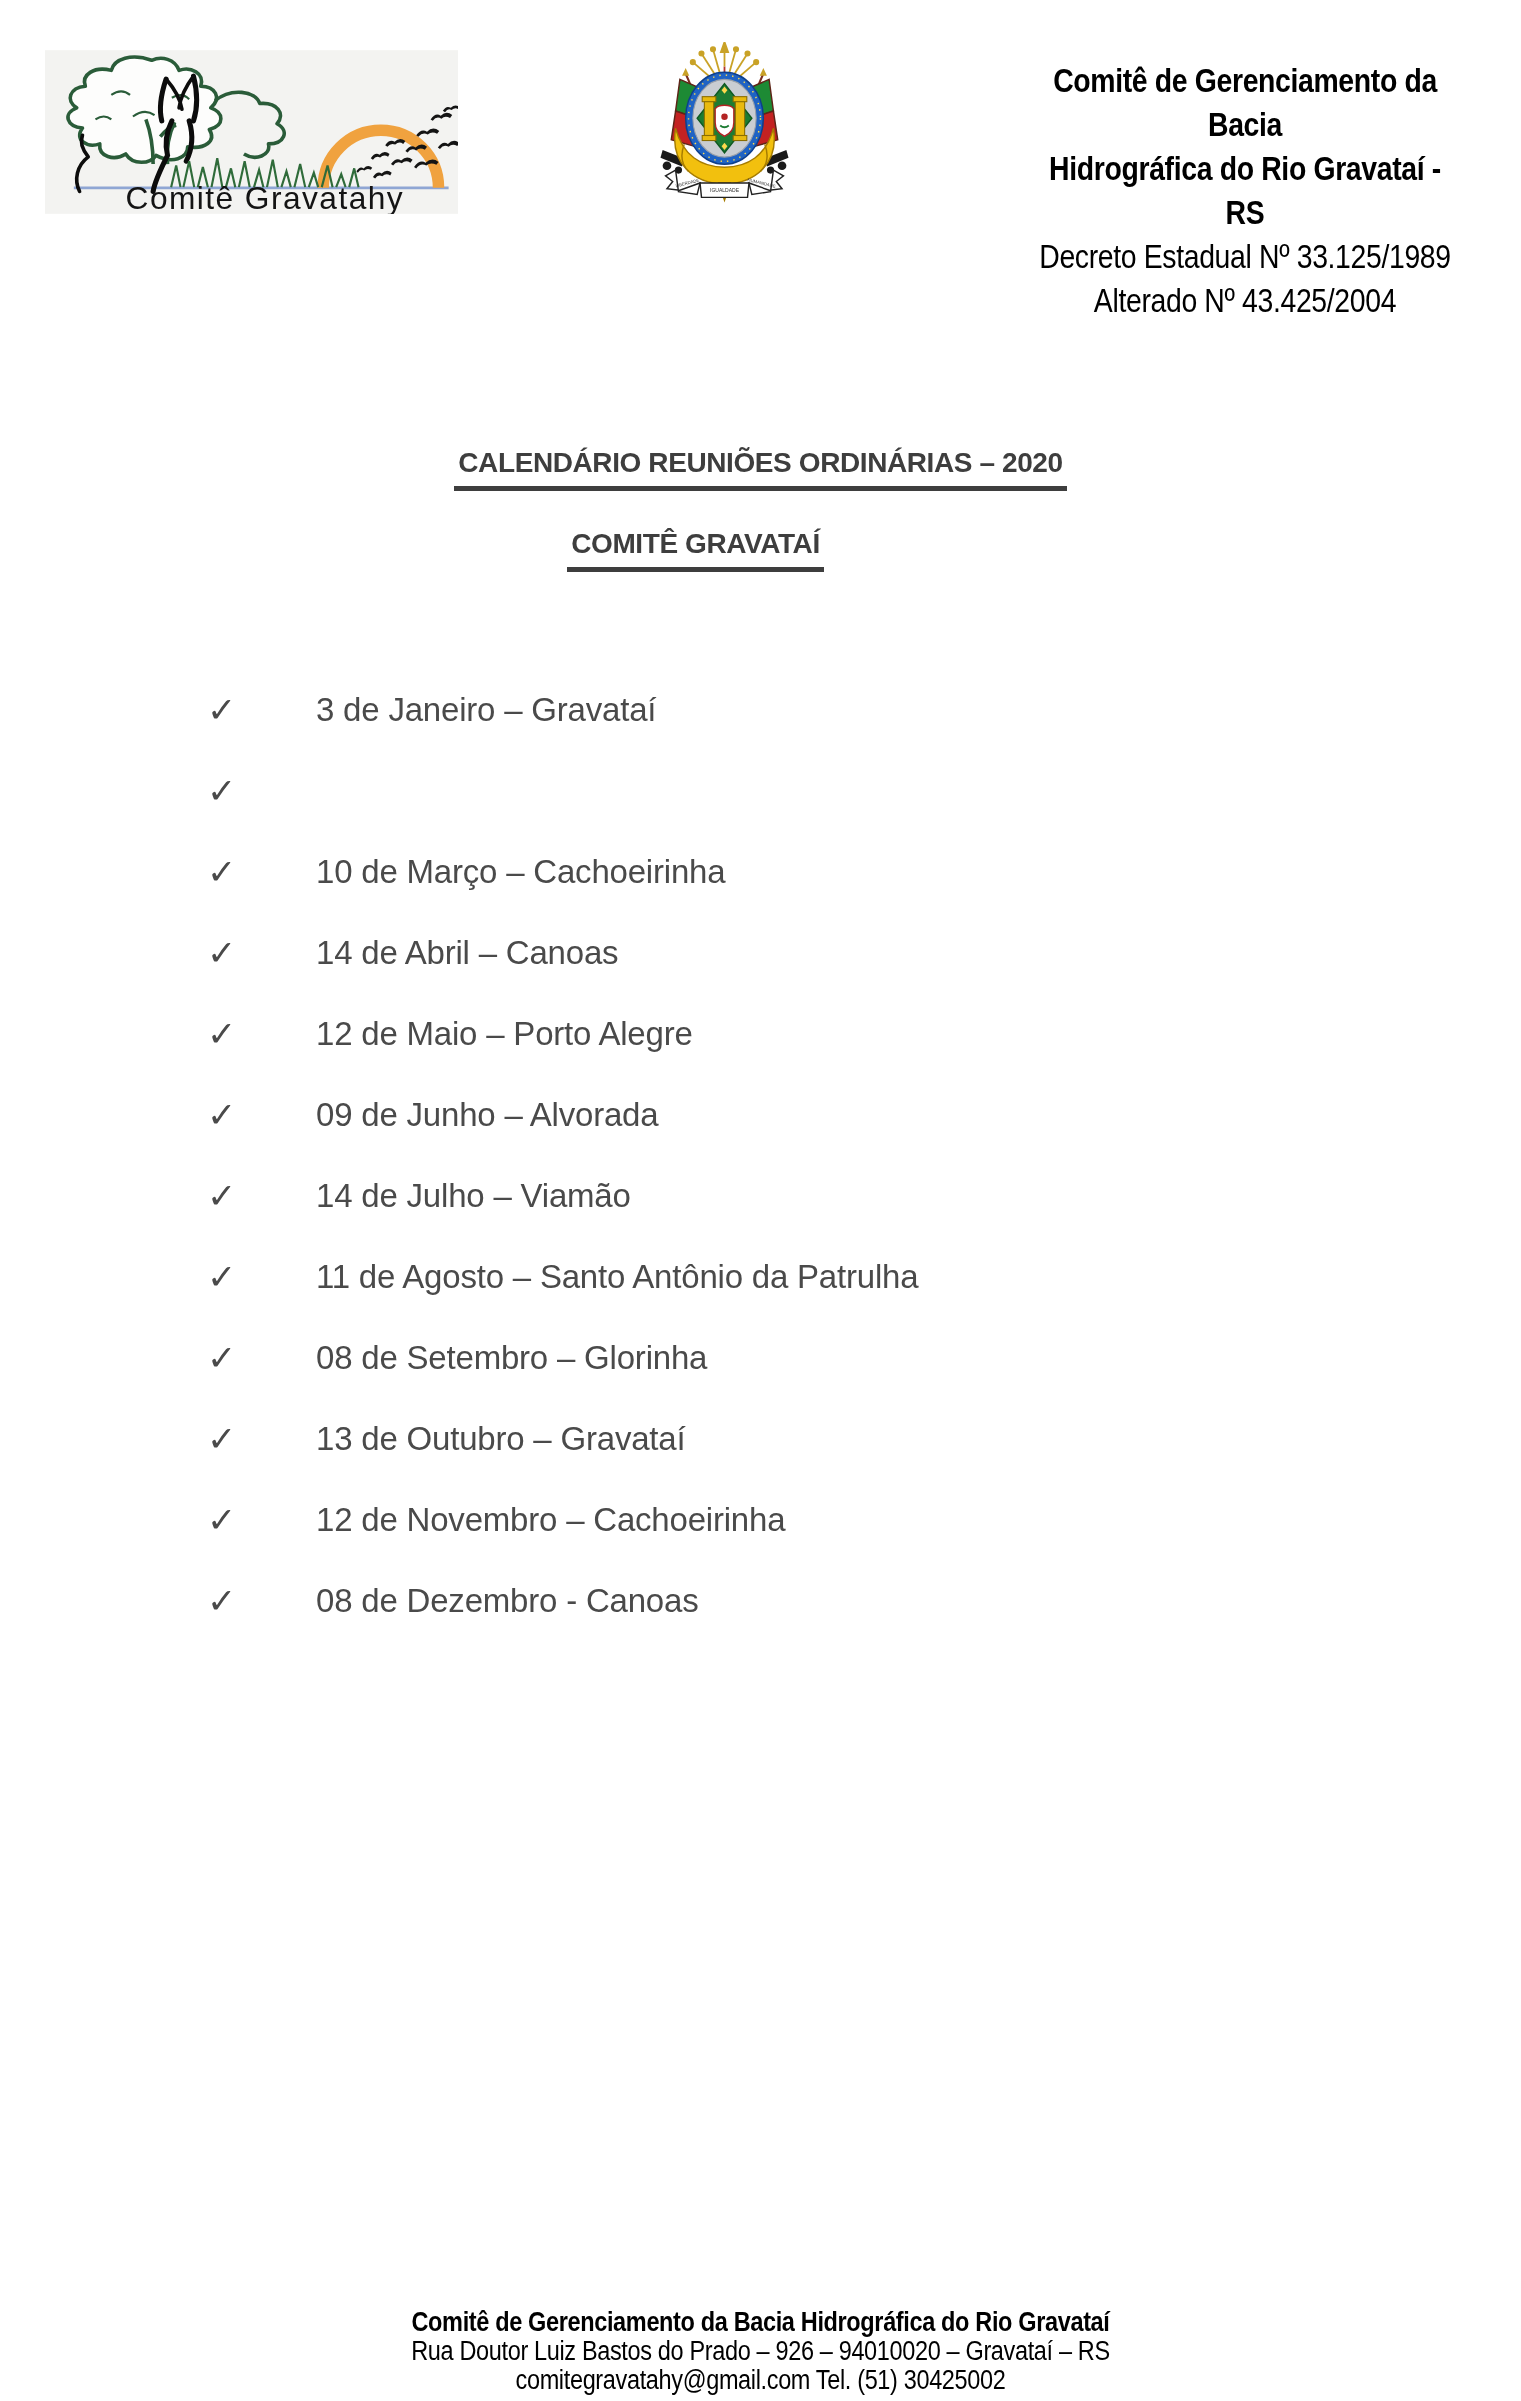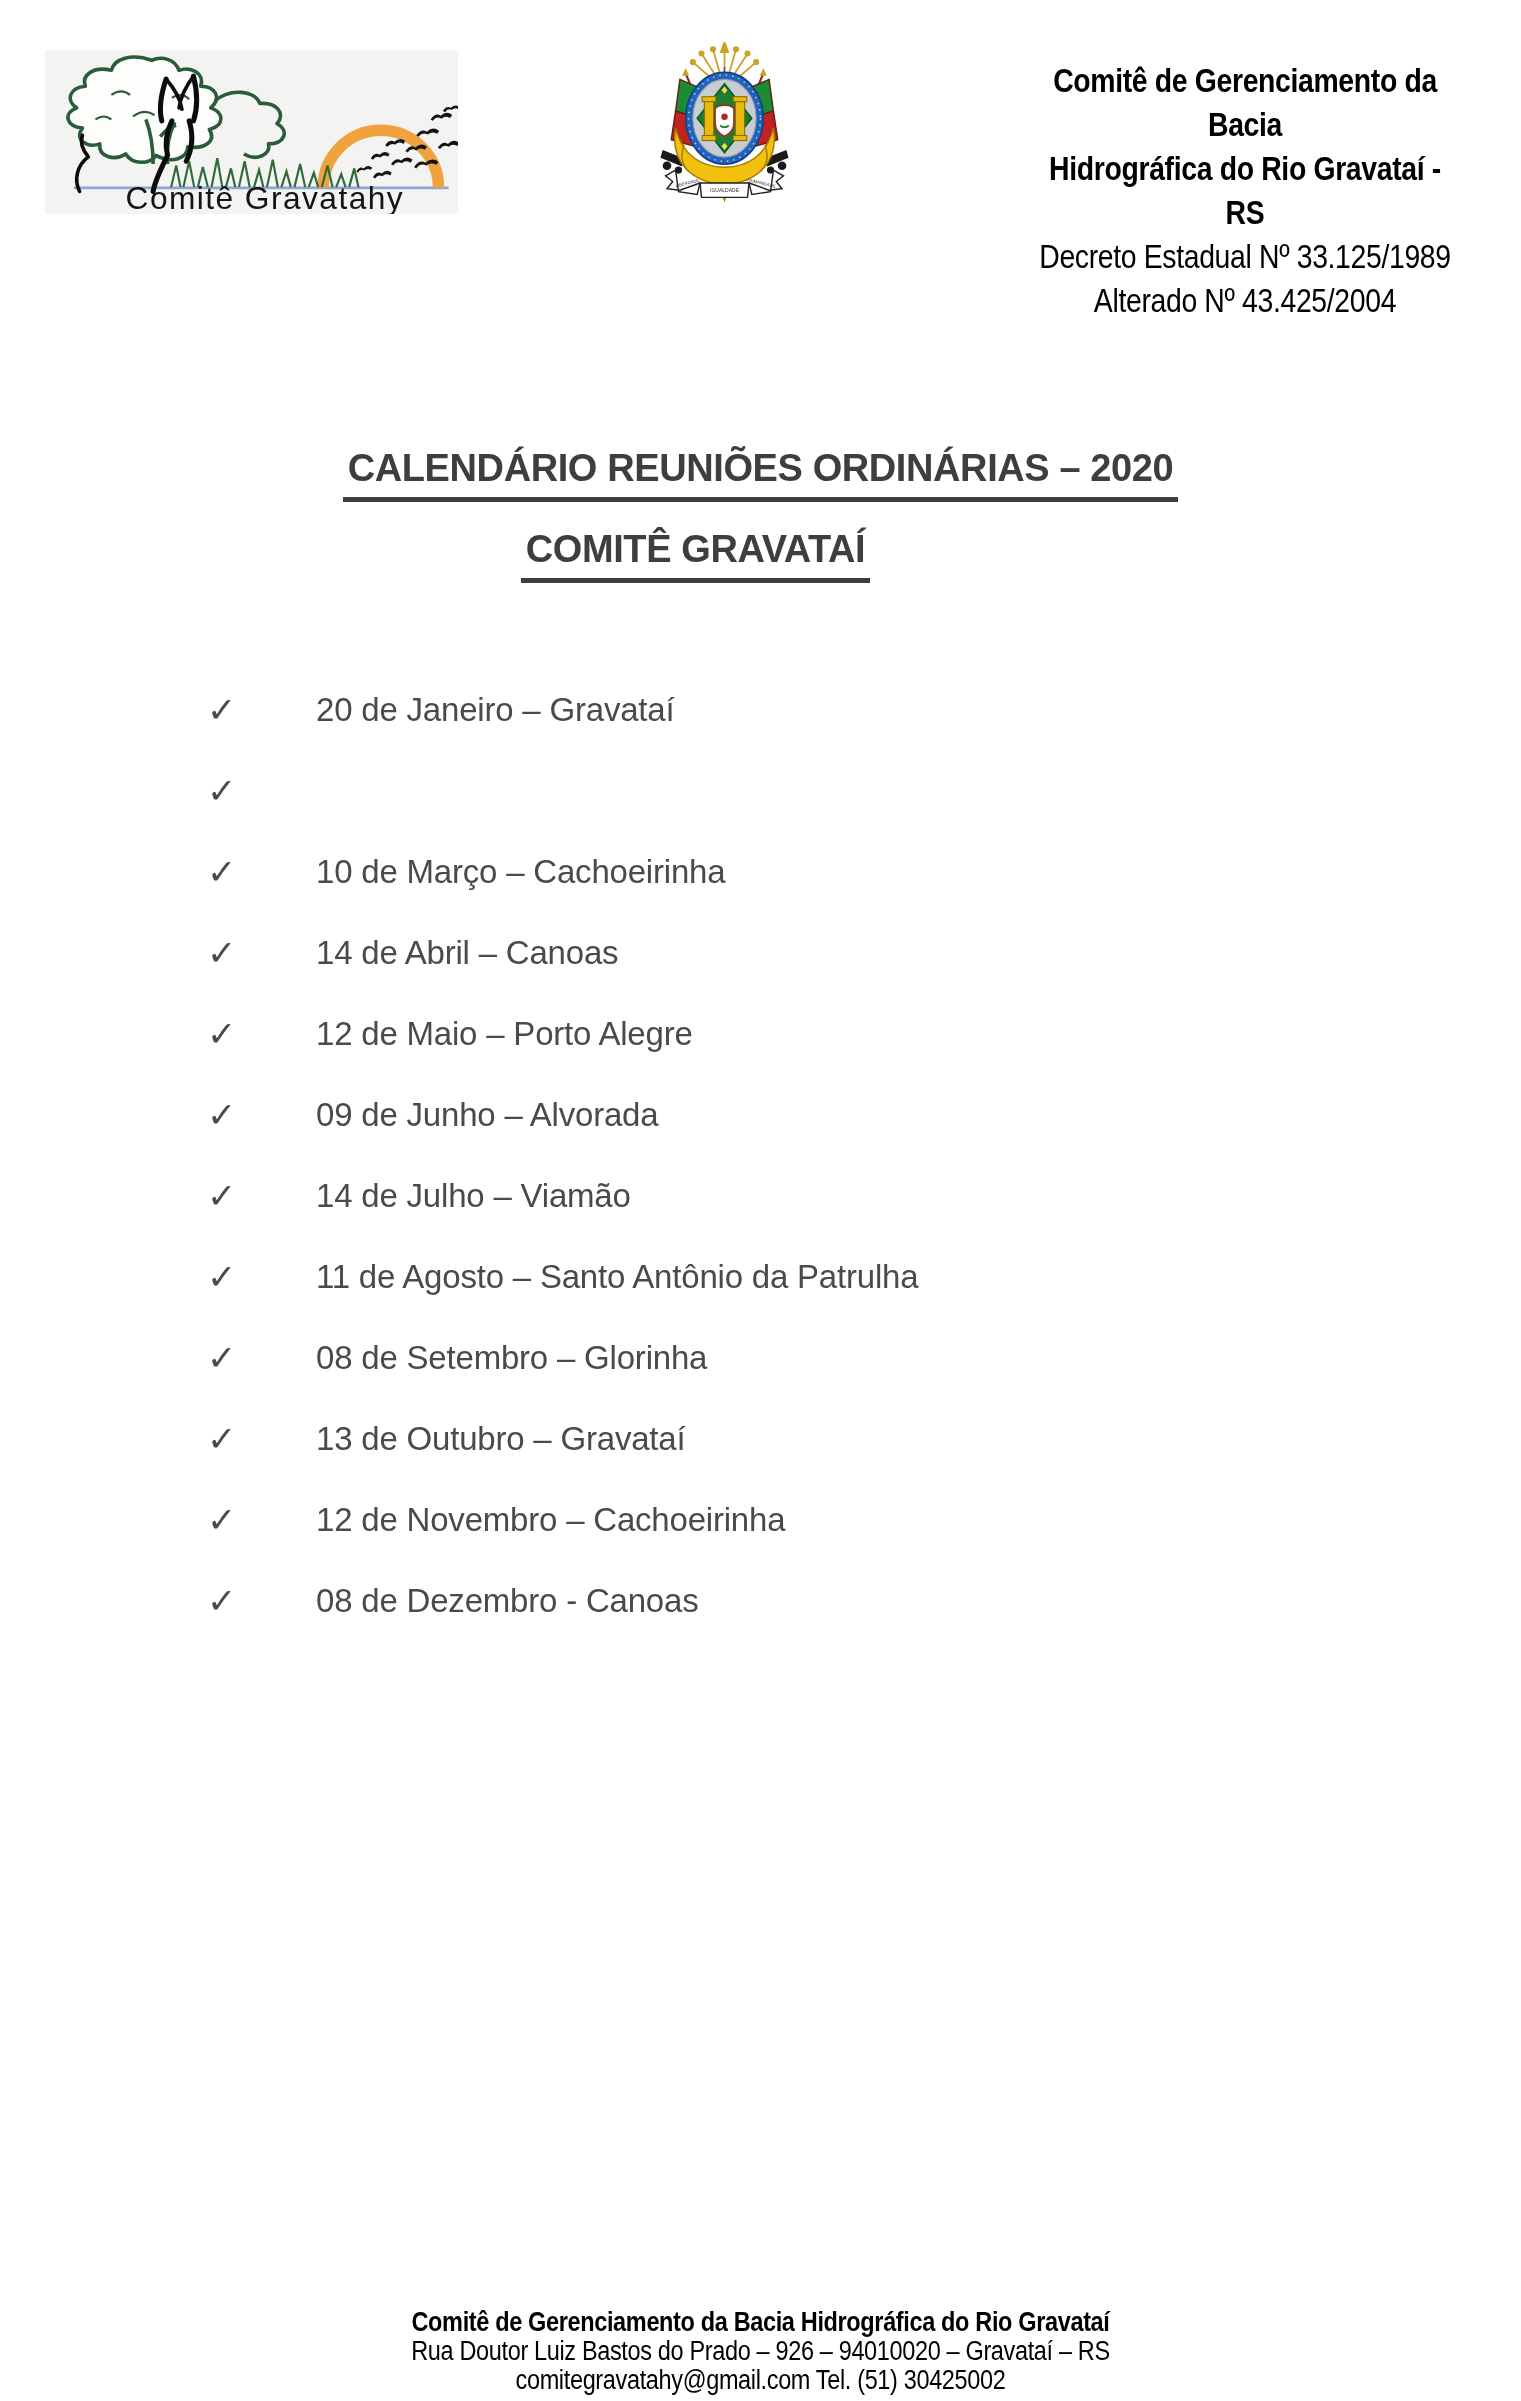"CALENDÁRIO REUNIÕES ORDINÁRIAS – 2020" .doc-title { font-size: 38px -> 28px }
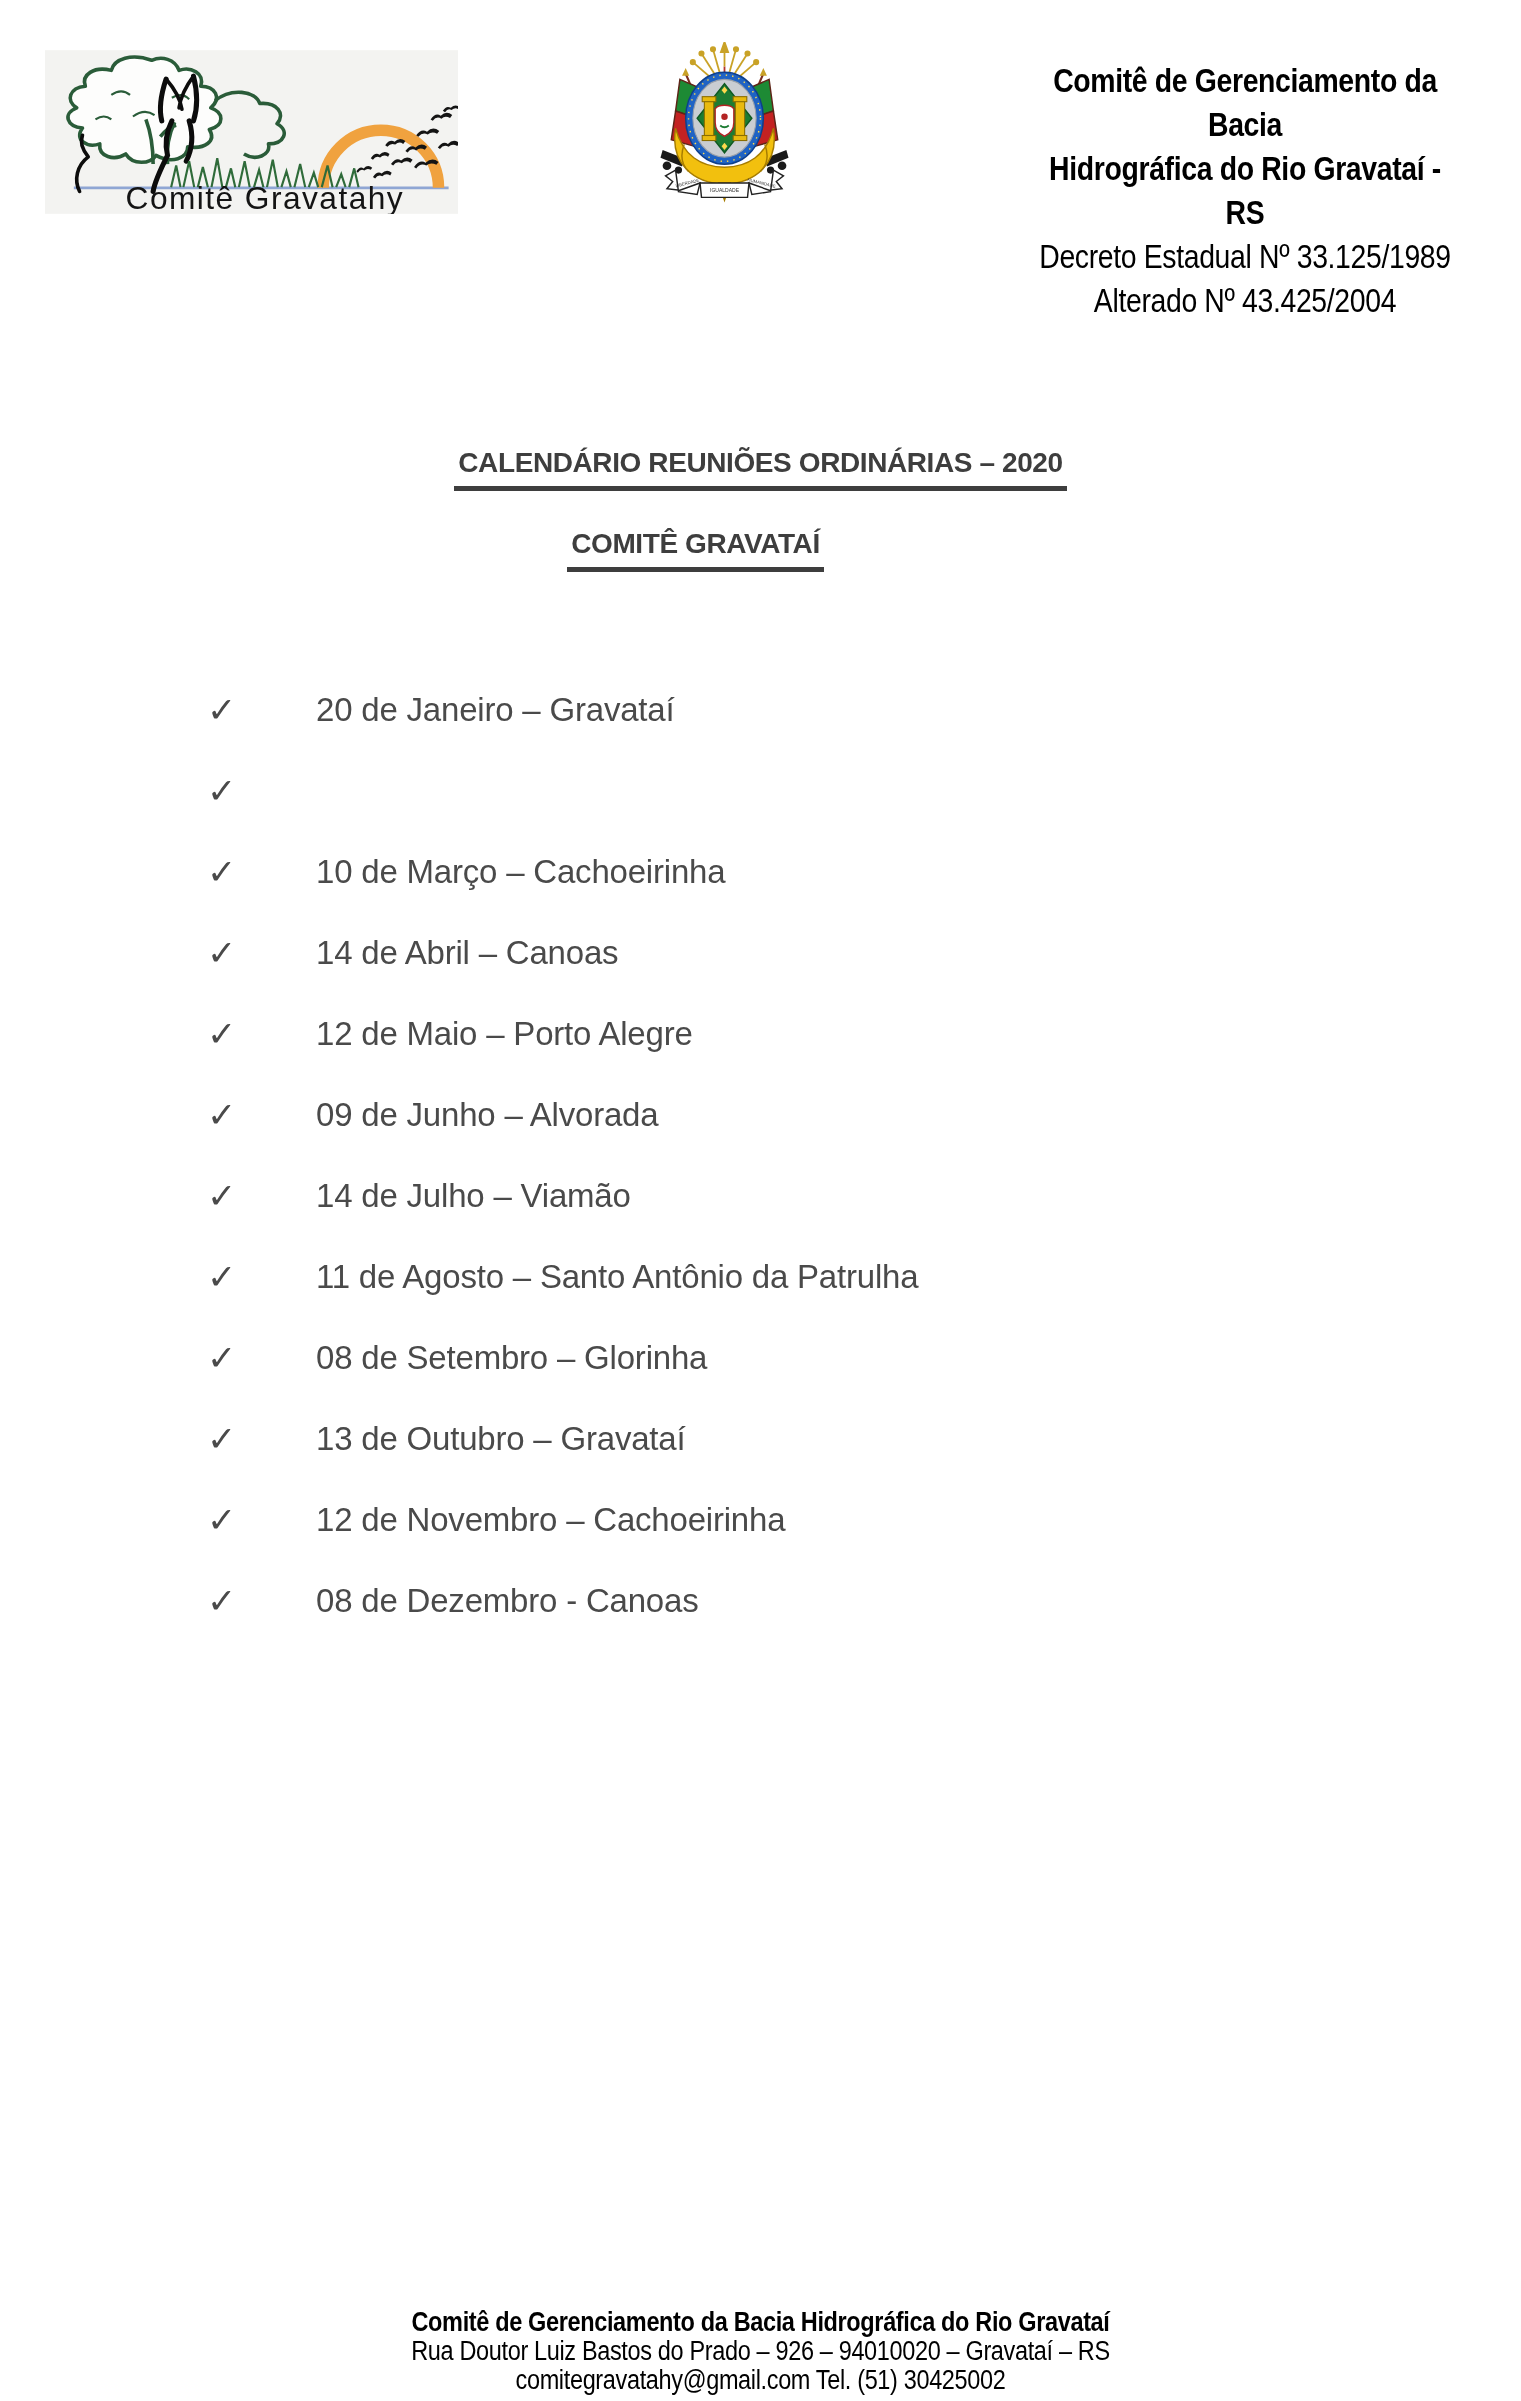"20 de Janeiro – Gravataí" span { text: 20 -> 3 }
